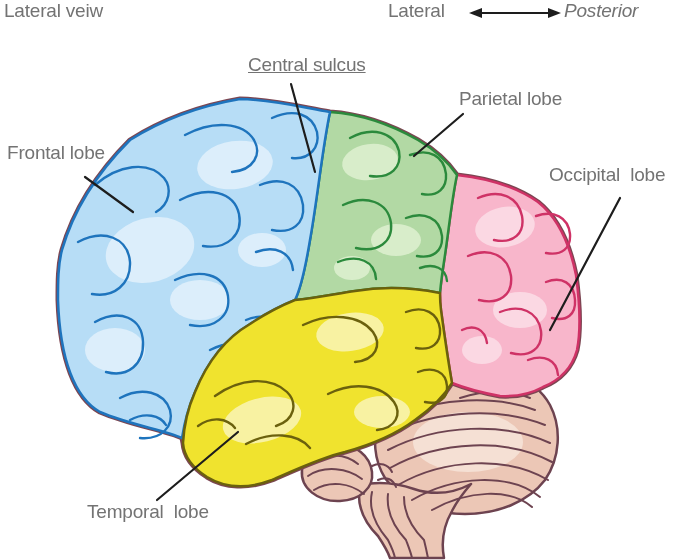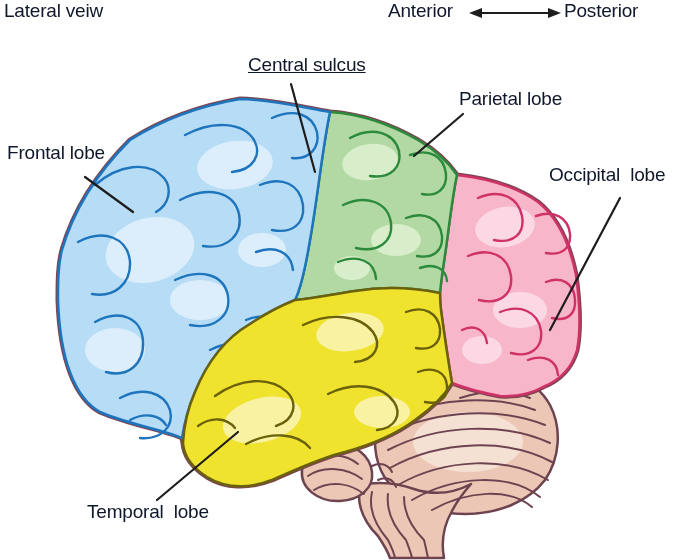"Lateral veiw" .label { color: #0f172a -> #737373 }
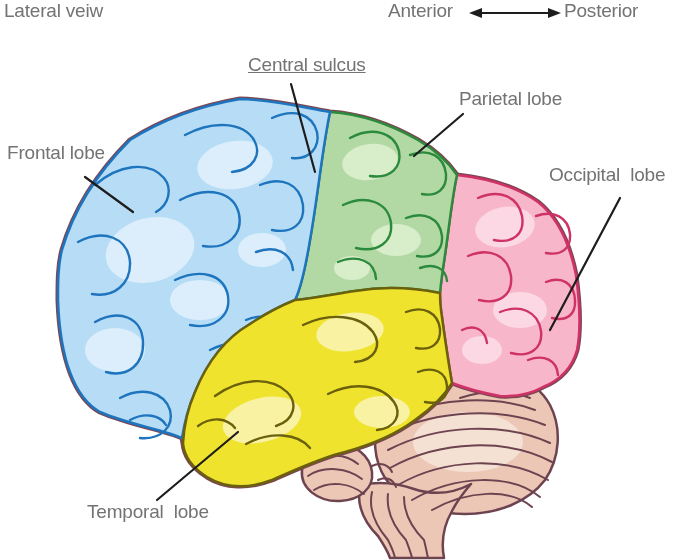"Anterior" div.label { text: Anterior -> Lateral }
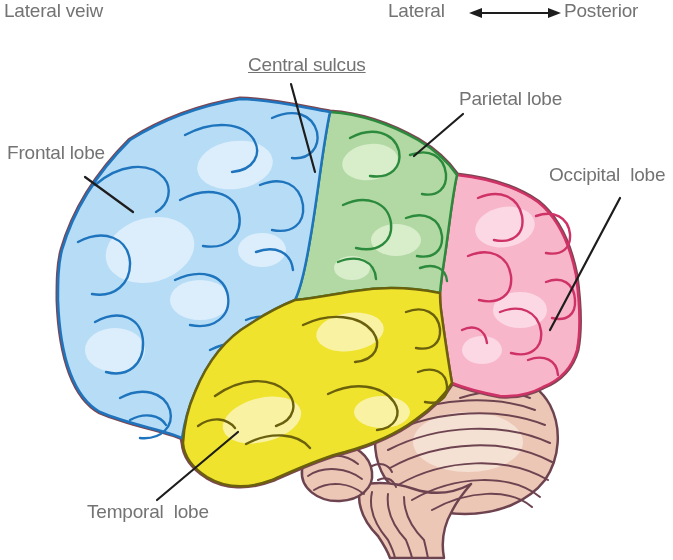"Posterior" div.label { font-style: none -> italic }
